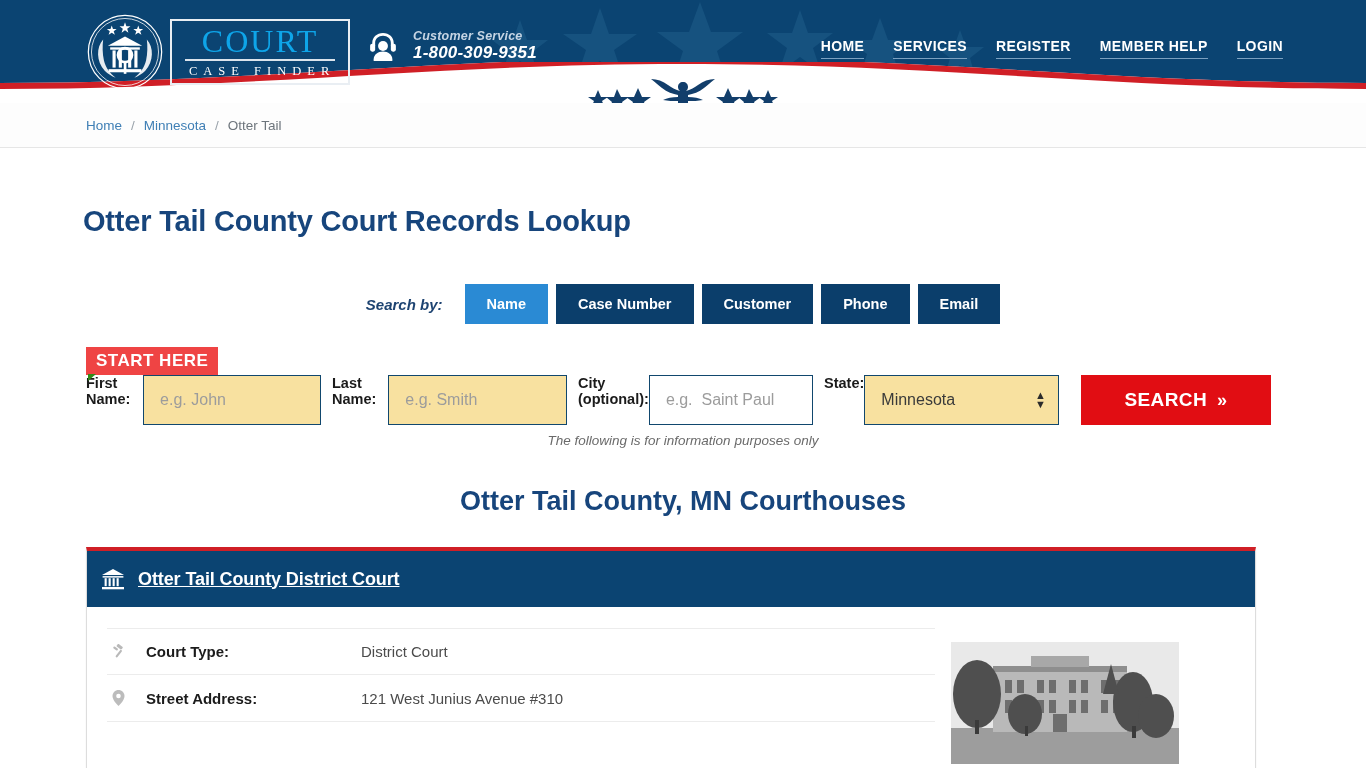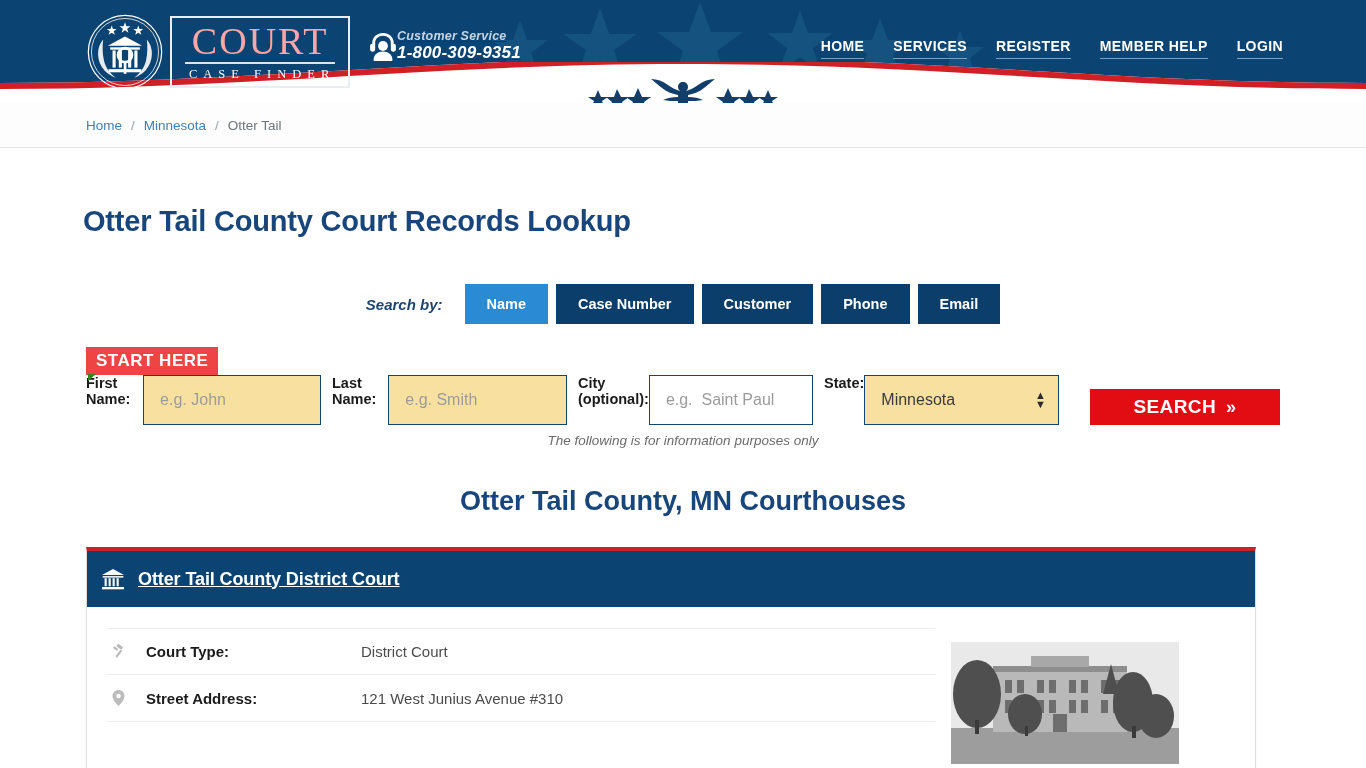"COURT" .logo-court { color: #fca5a5 -> #0ea5e9; font-size: 38px -> 32px }
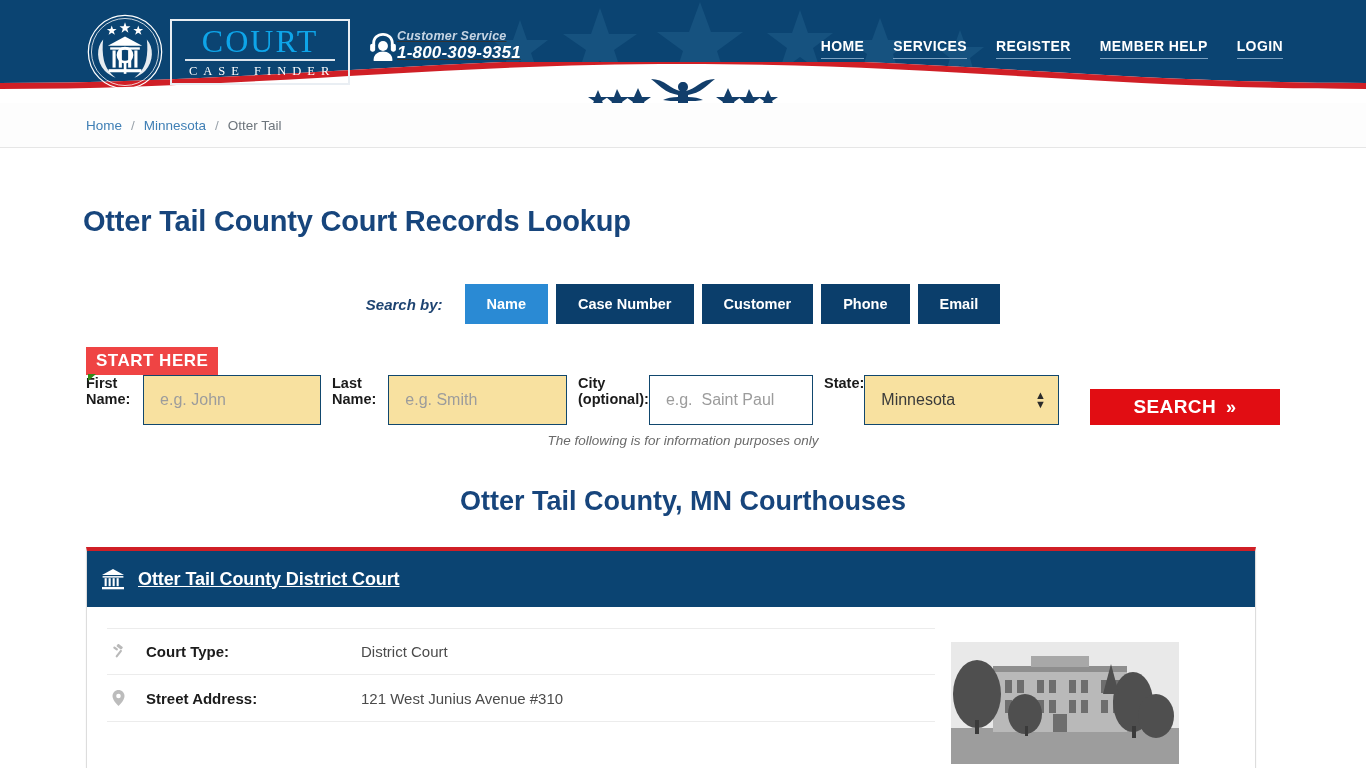"Customer Service" .cs-wrap { gap: 0 -> 16px; text-decoration: underline -> none }
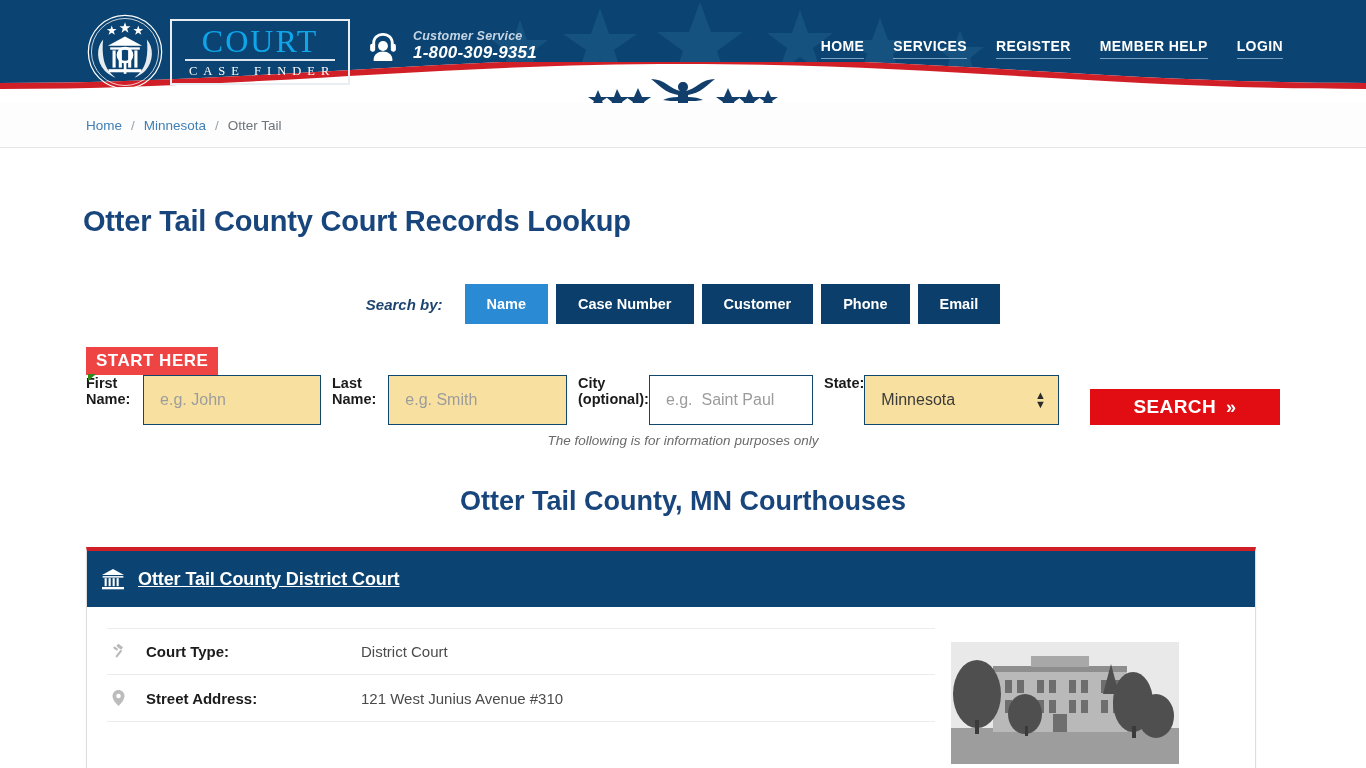"SEARCH" .btn-search { height: 36px -> 50px; margin-left: 20px -> 11px }
